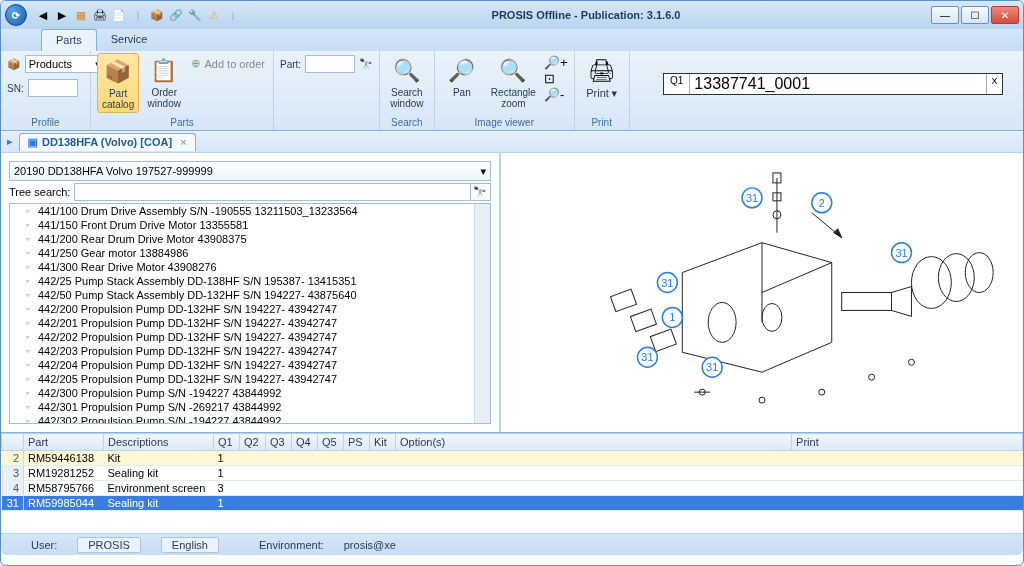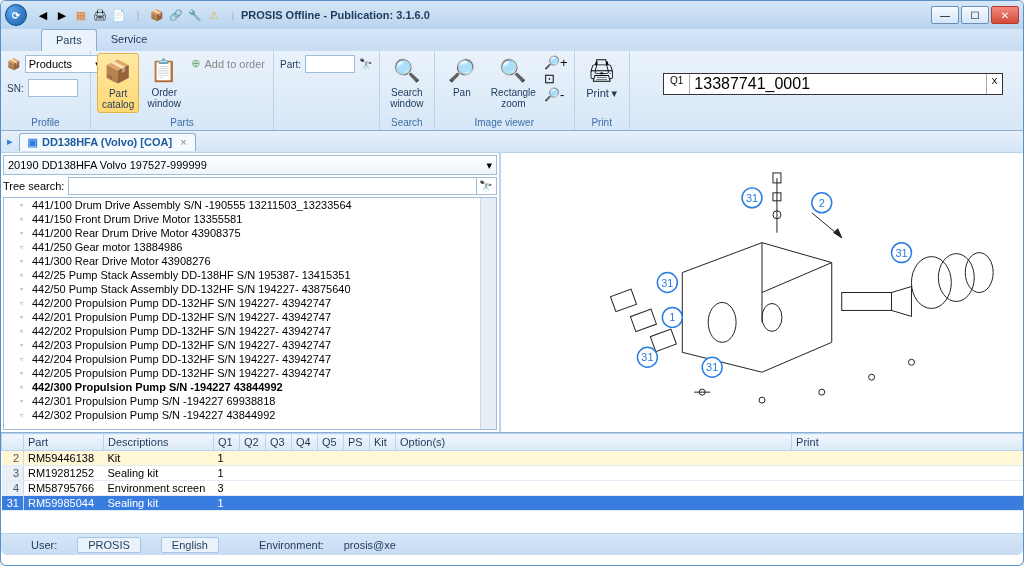"PROSIS Offline - Publication: 3.1.6.0" .title-text { text-align: left -> center }
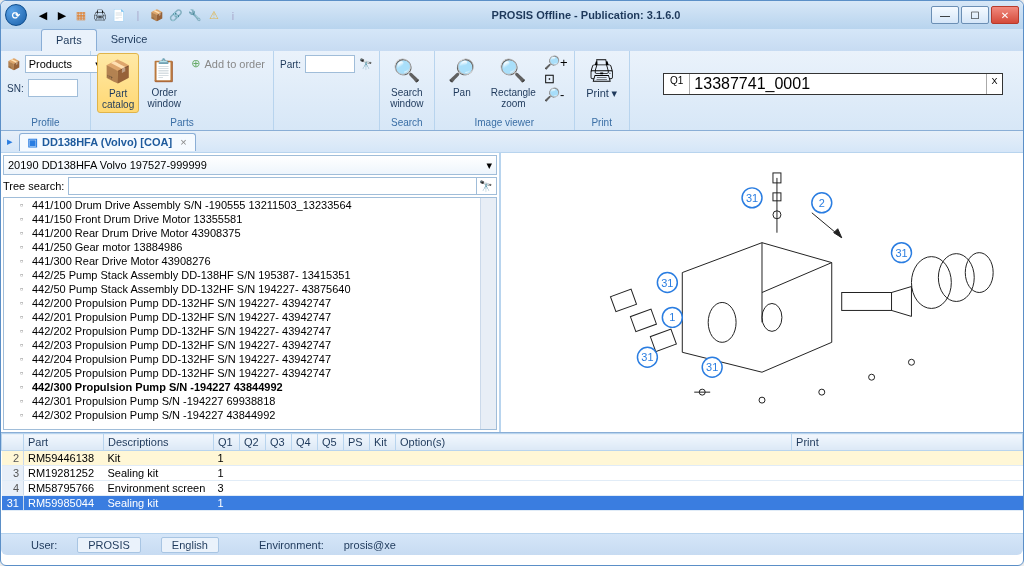"20190 DD138HFA Volvo 197527-999999" .left-pane { padding: 2px -> 8px }
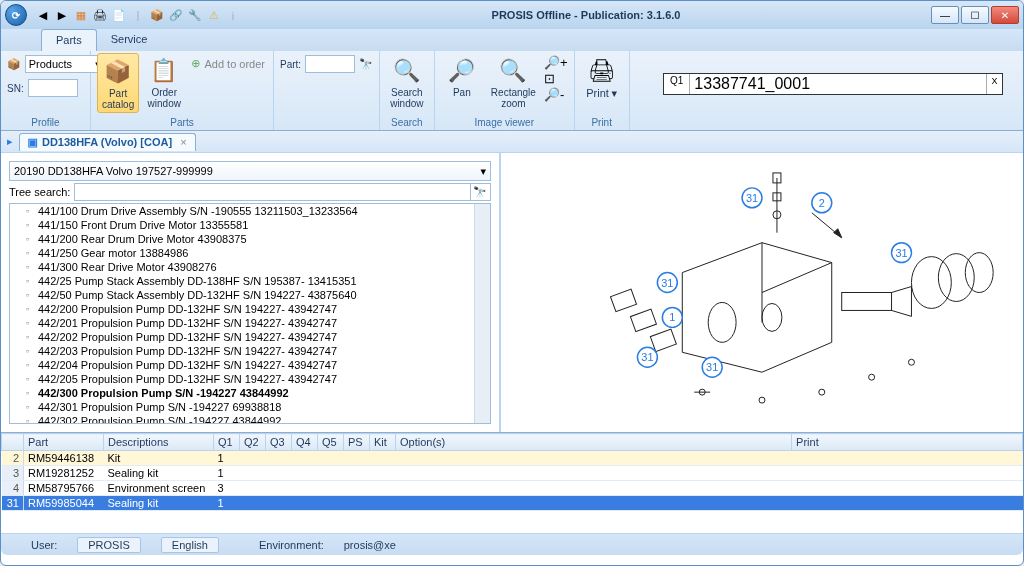"442/300 Propulsion Pump S/N -194227" .tree-item.bold { font-weight: bold -> normal }
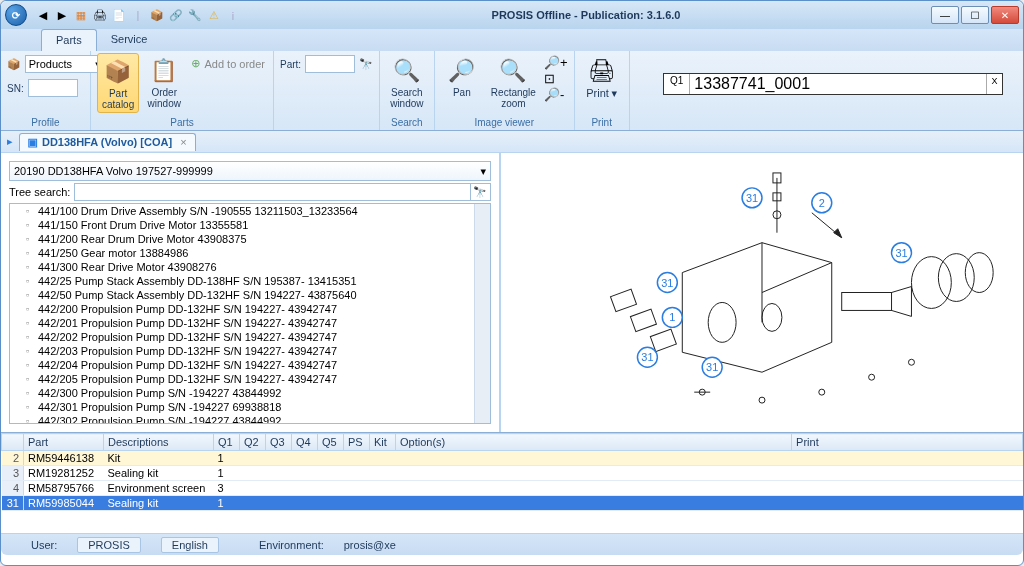"442/301 Propulsion Pump S/N -194227" div.tree-item { text: -194227 69938818 -> -269217 43844992 }
